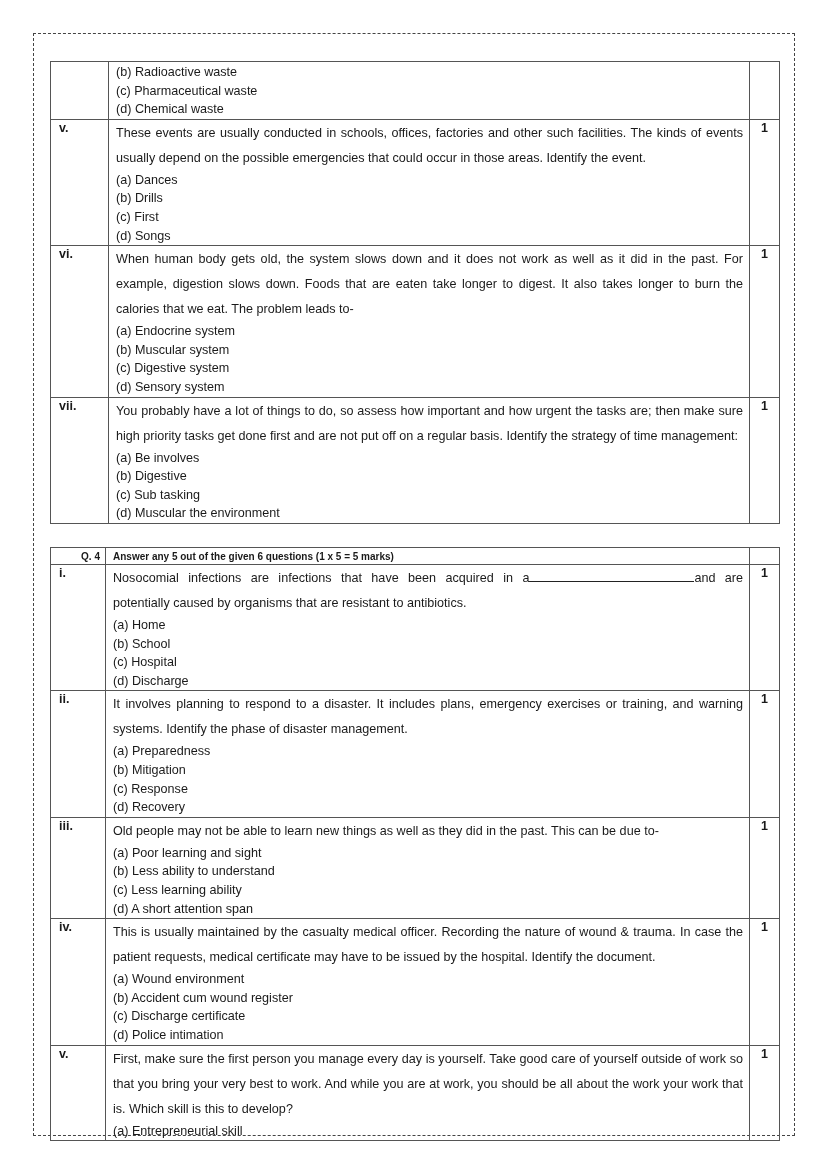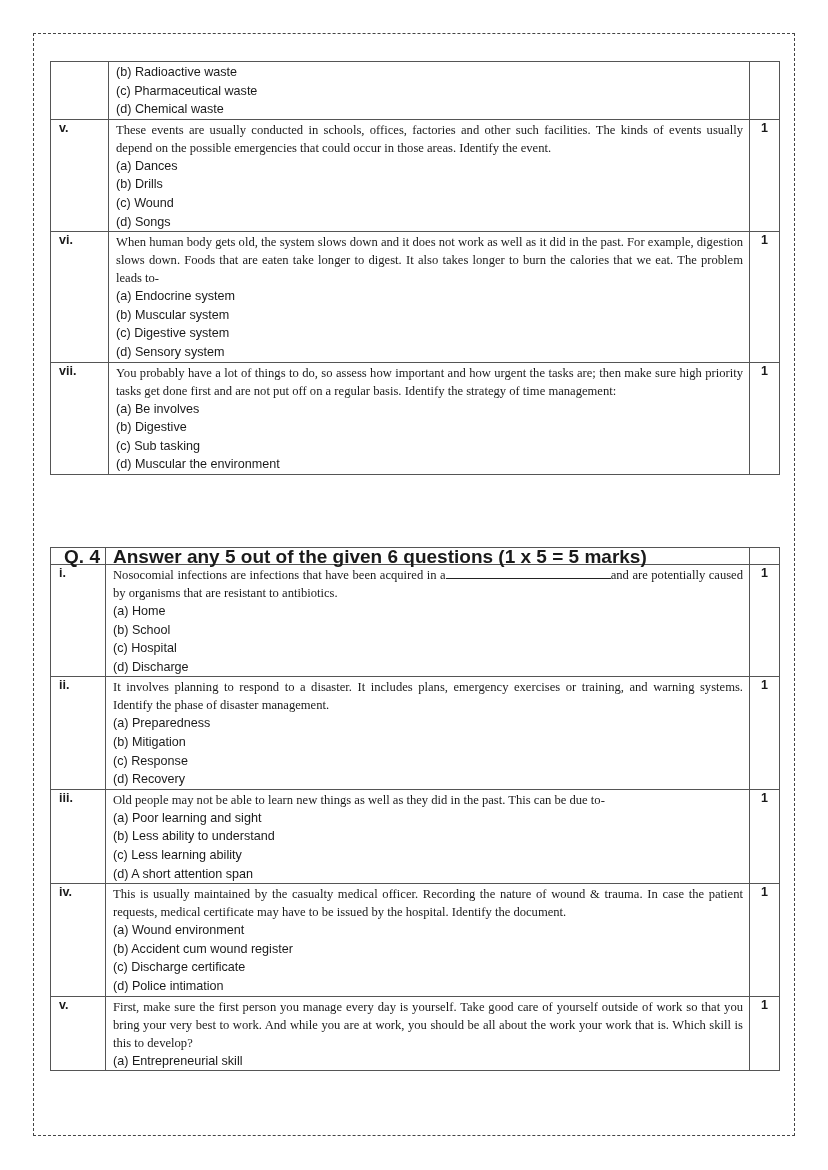"These events are usually conducted" .stem { font-family: Liberation Serif, serif -> none; line-height: 18px -> 25px }
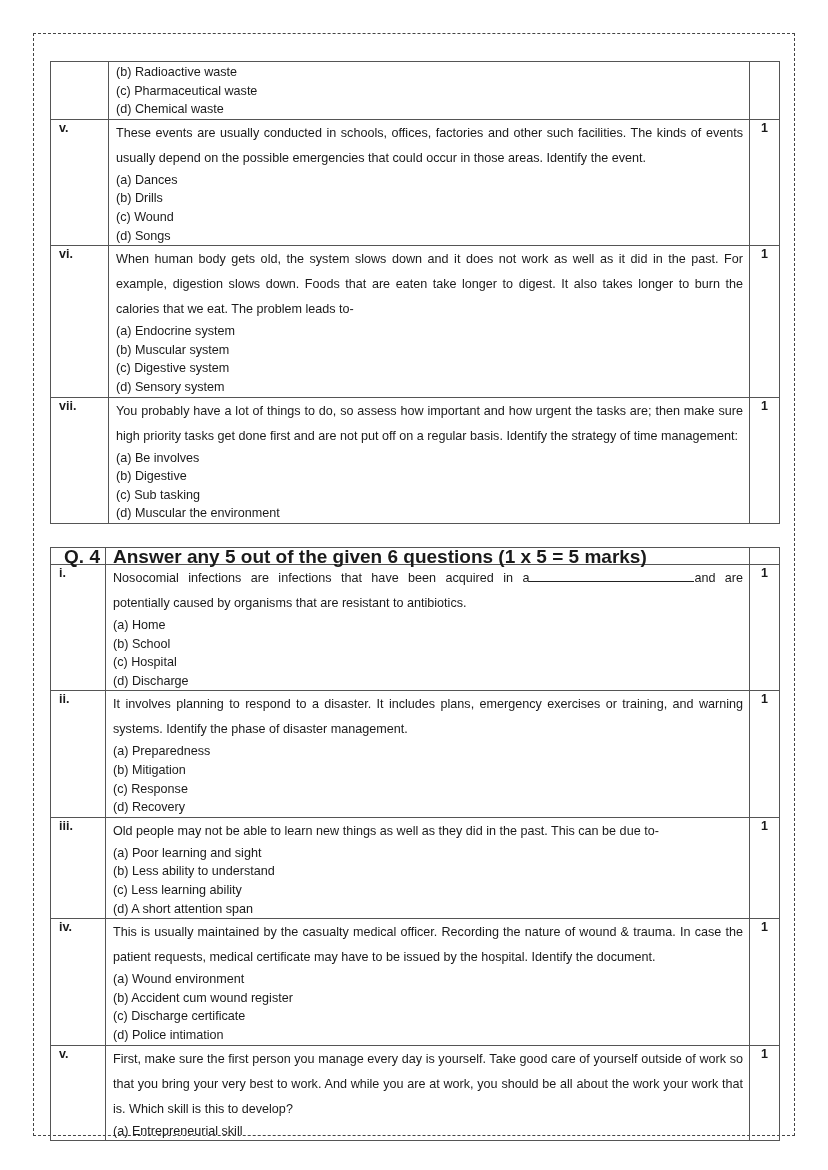"(c) Wound" div.line { text: Wound -> First }
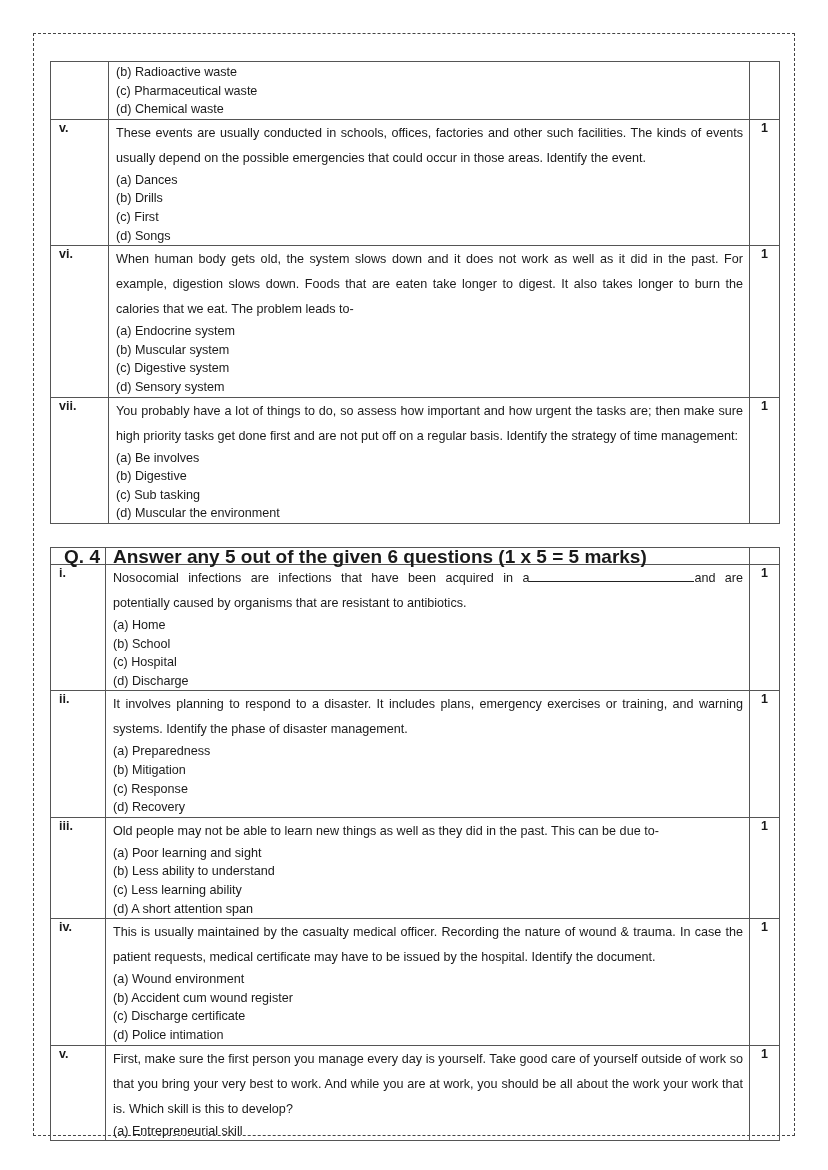"Q. 4" .hdr td { font-size: 19px -> 10px }
